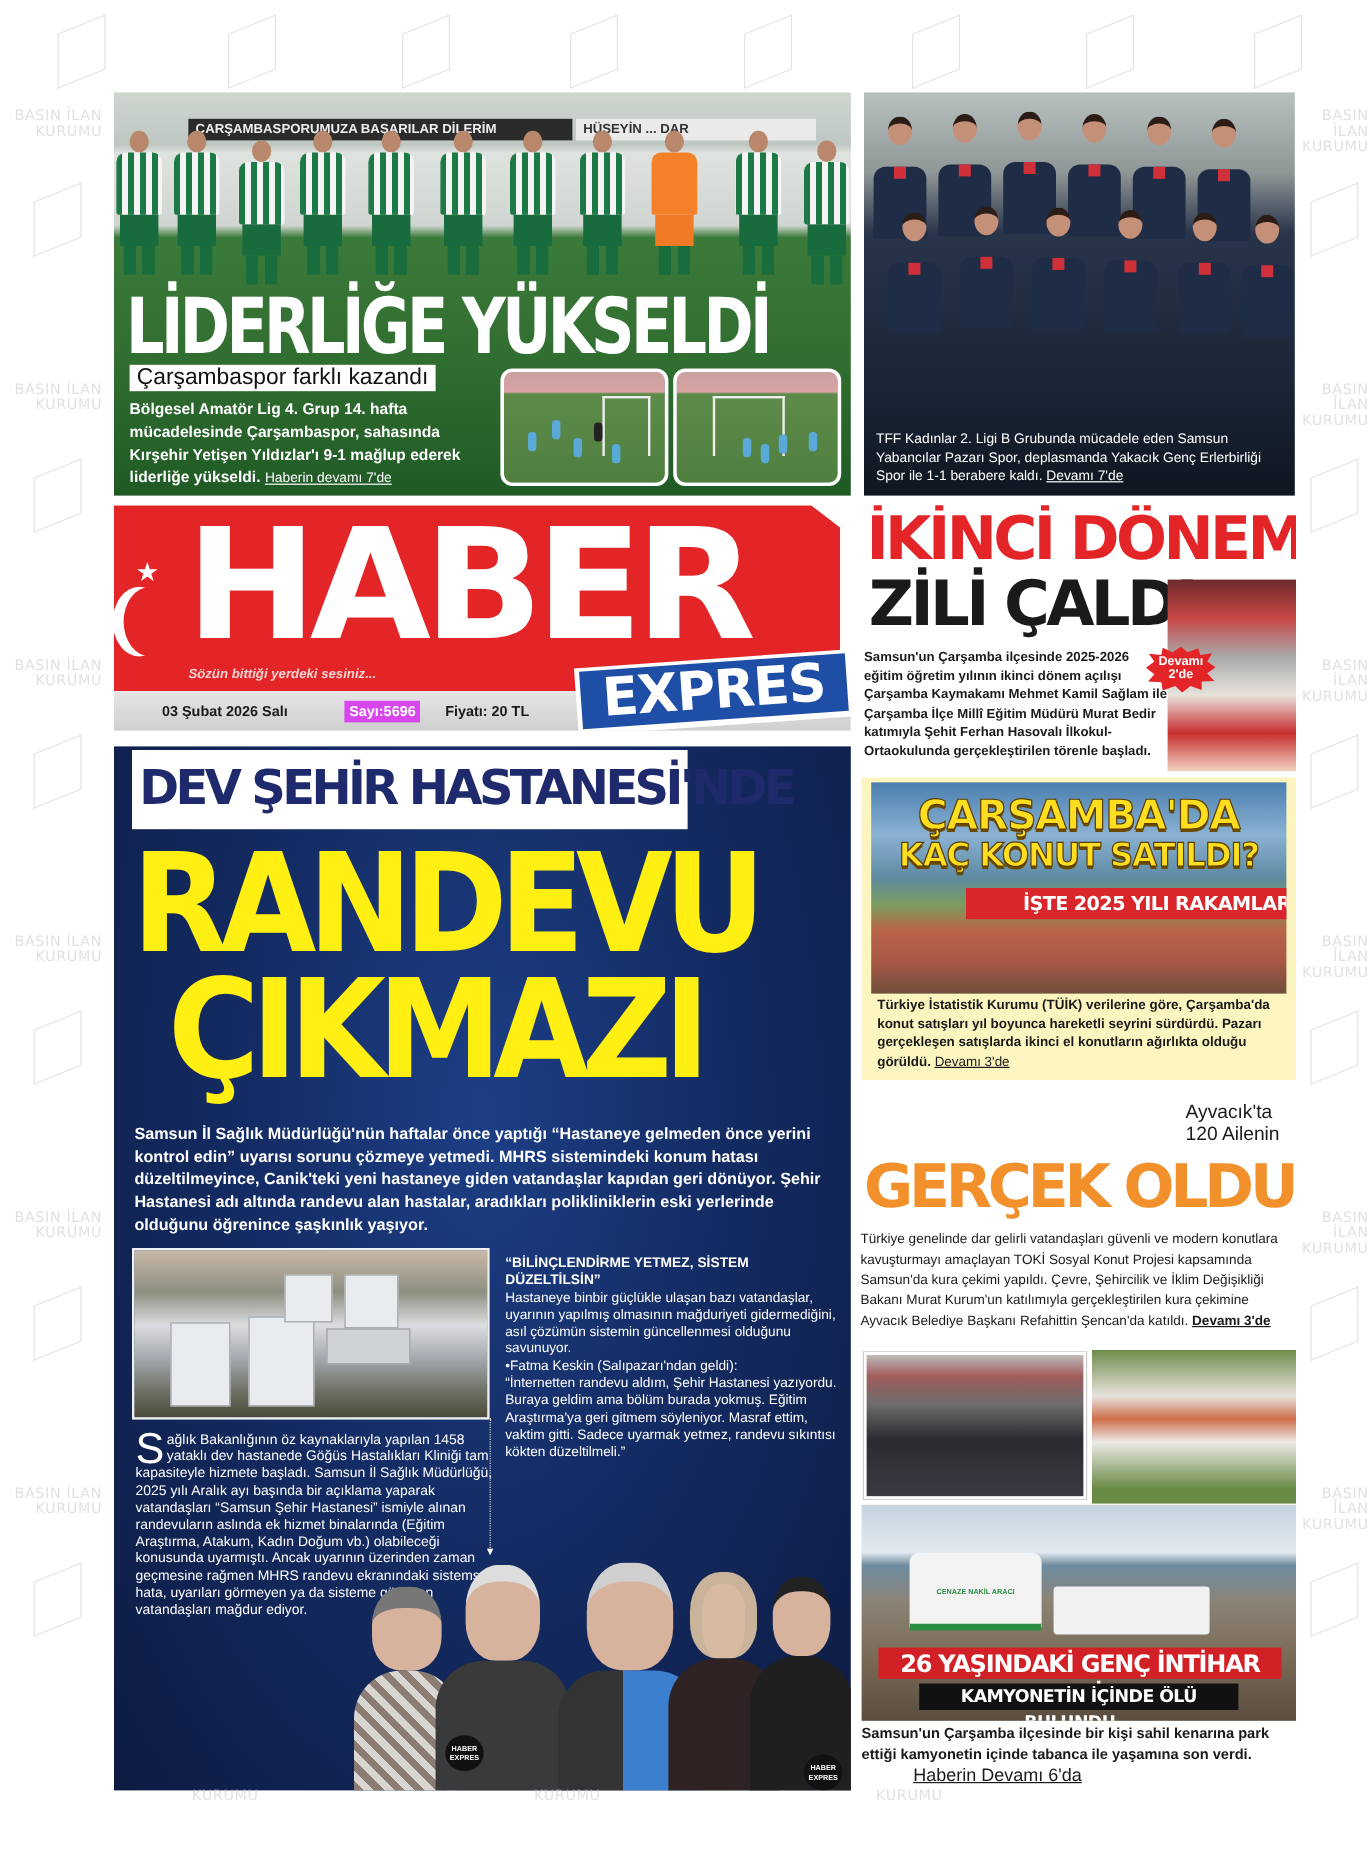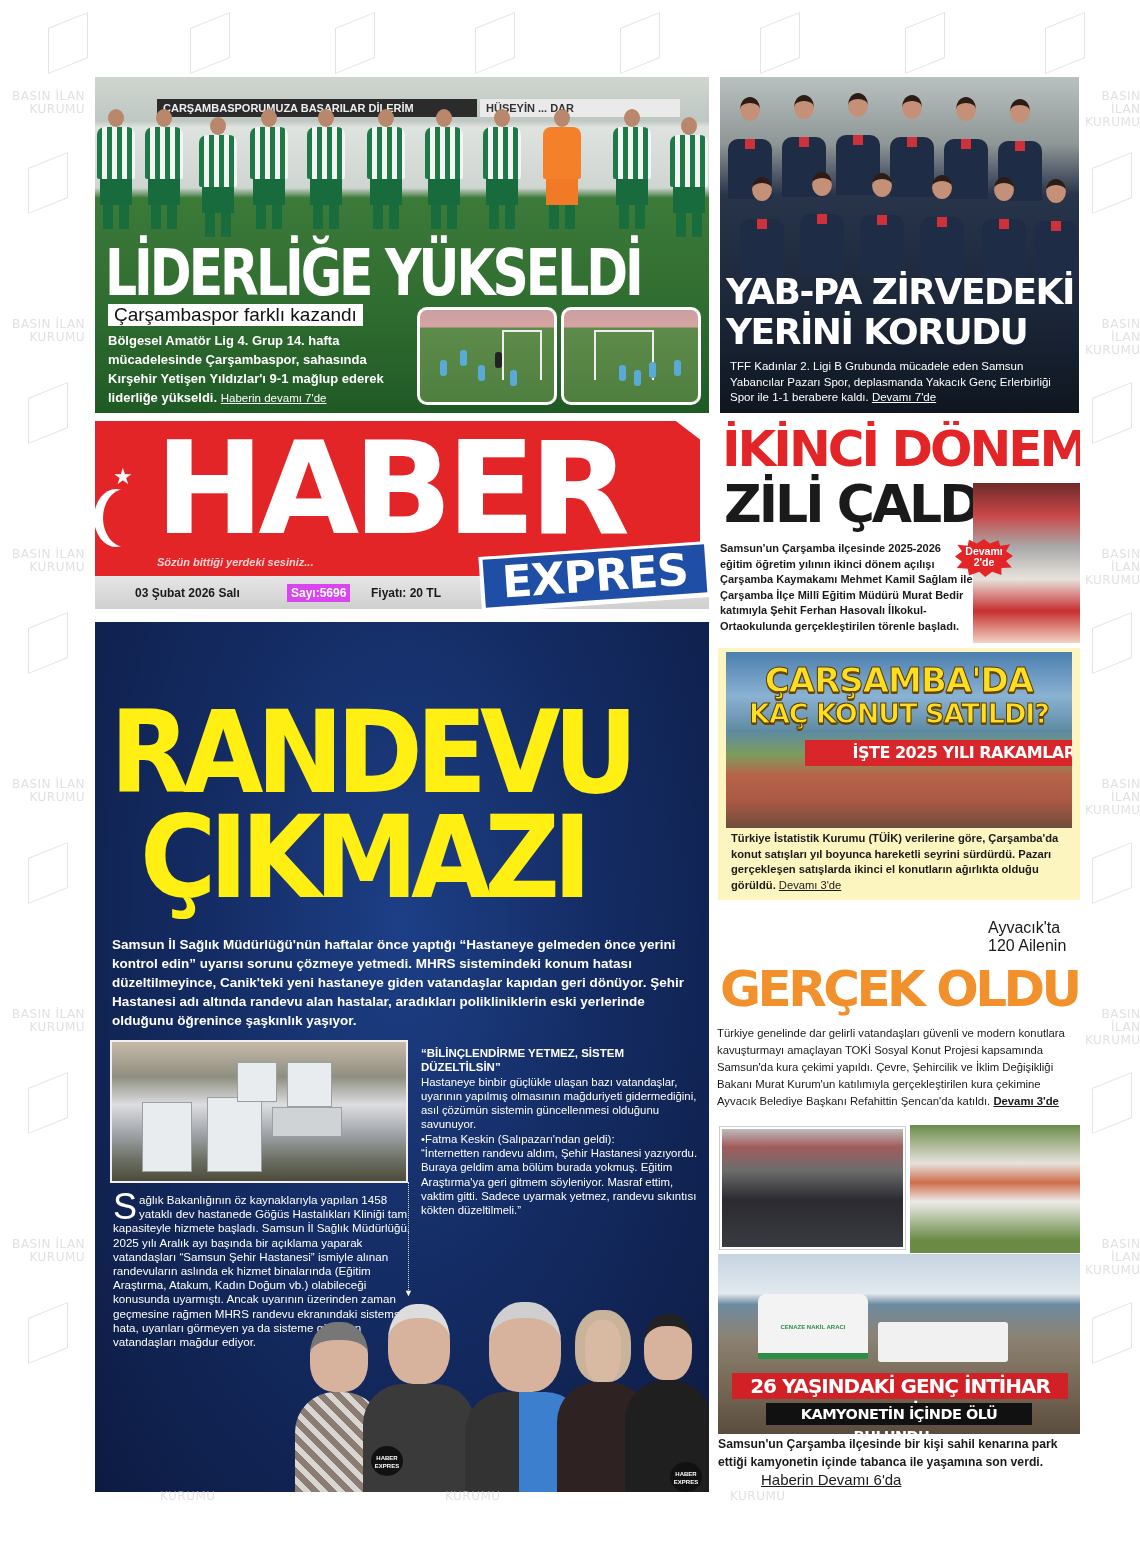"YAB-PA ZİRVEDEKİ" div { html: <div> <div>YAB-PA ZİRVEDEKİ</div> <div>YERİNİ KORUDU</div> </div> -> none }
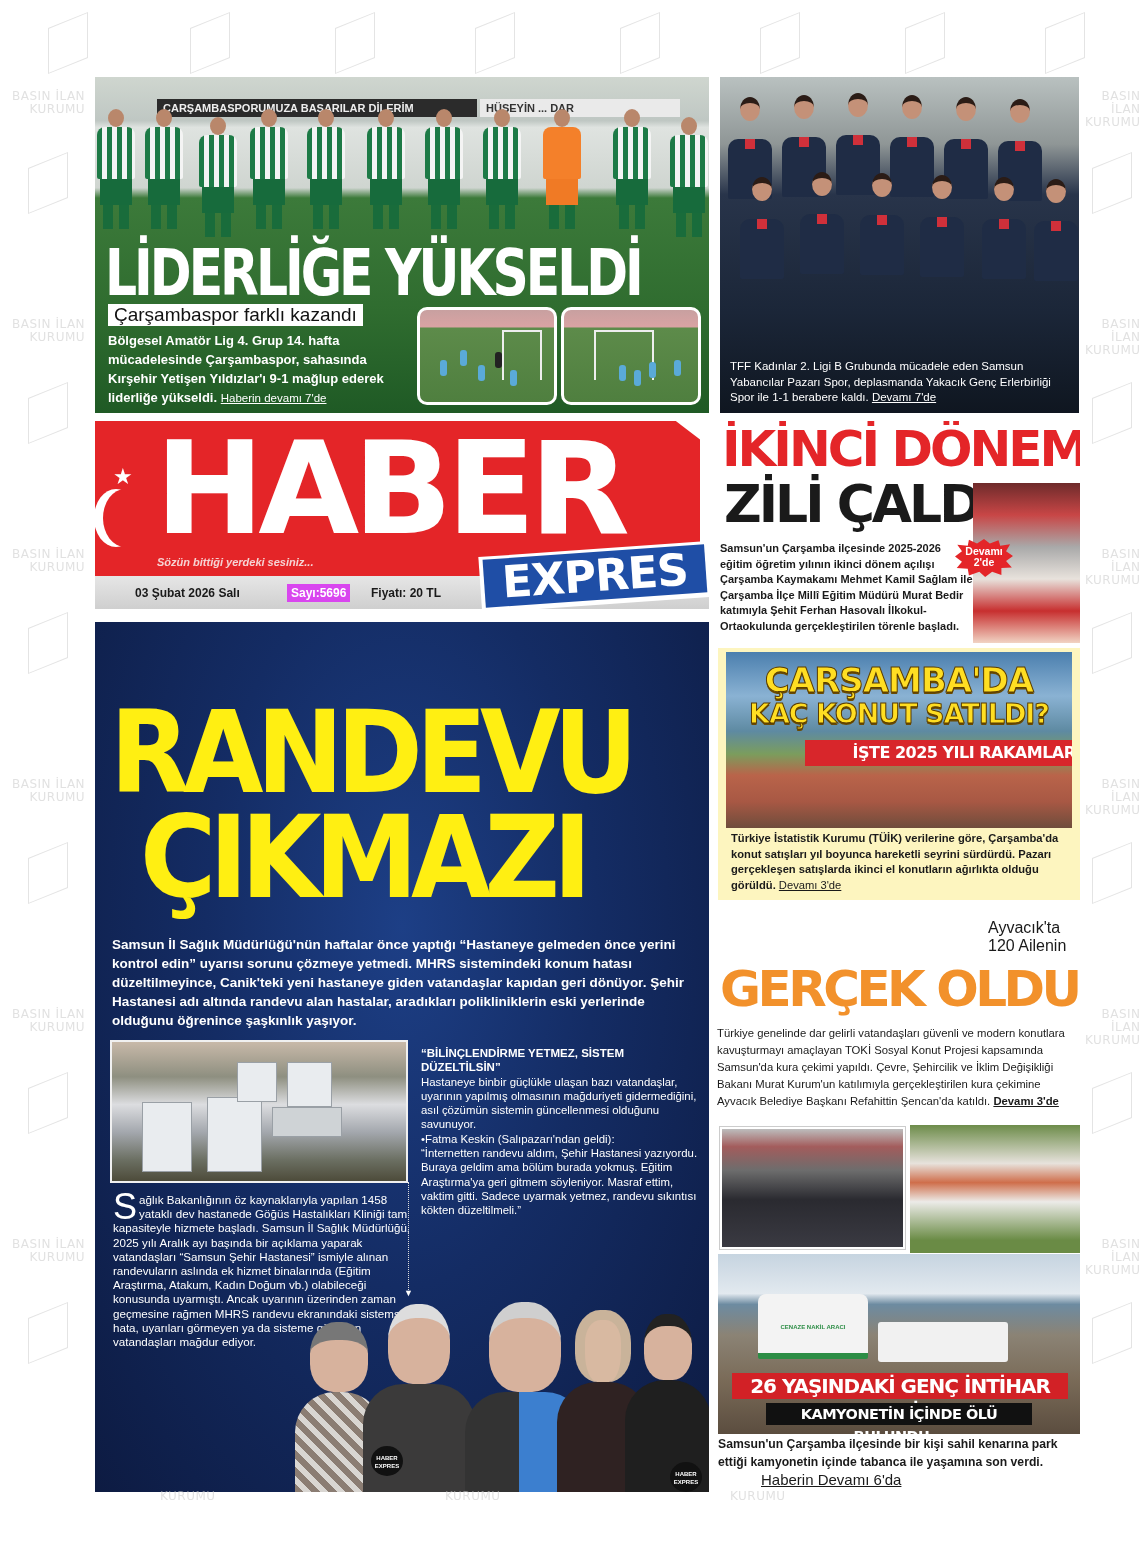"DEV ŞEHİR HASTANESİ'NDE" div { html: none -> <div> <span>DEV ŞEHİR HASTANESİ'NDE</span> </div> }
